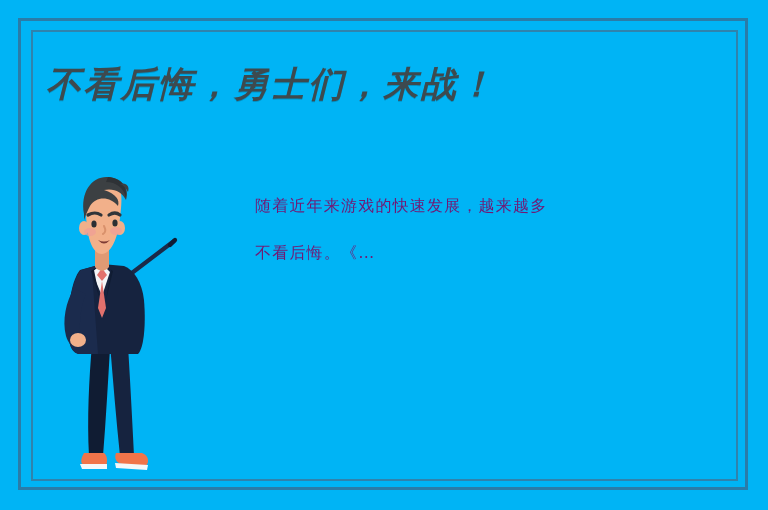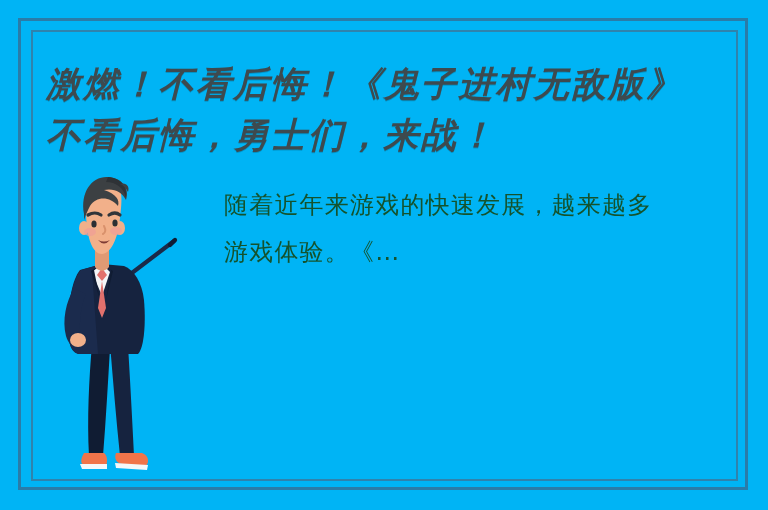"激燃！不看后悔！《鬼子进村无敌版》" div.title-line { html: <div>激燃！不看后悔！《鬼子进村无敌版》</div> -> none }
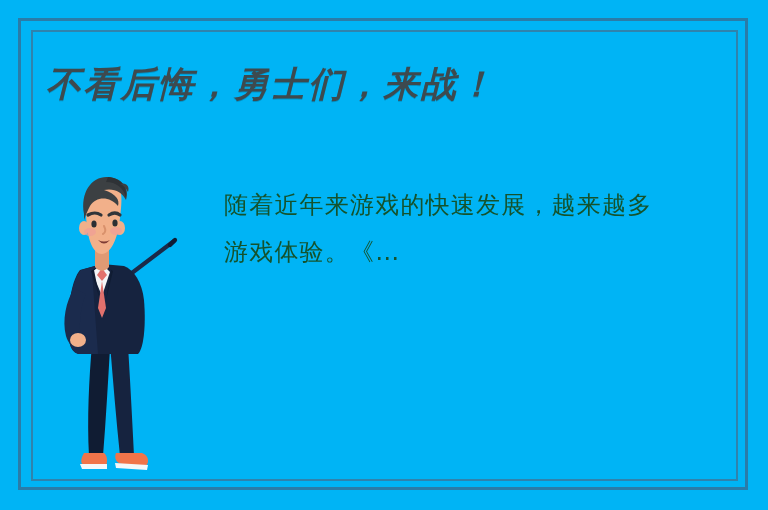"随着近年来游戏的快速发展，越来越多" .body-line { color: #14532d -> #701a75; font-size: 24px -> 16px; margin-left: none -> 31px }
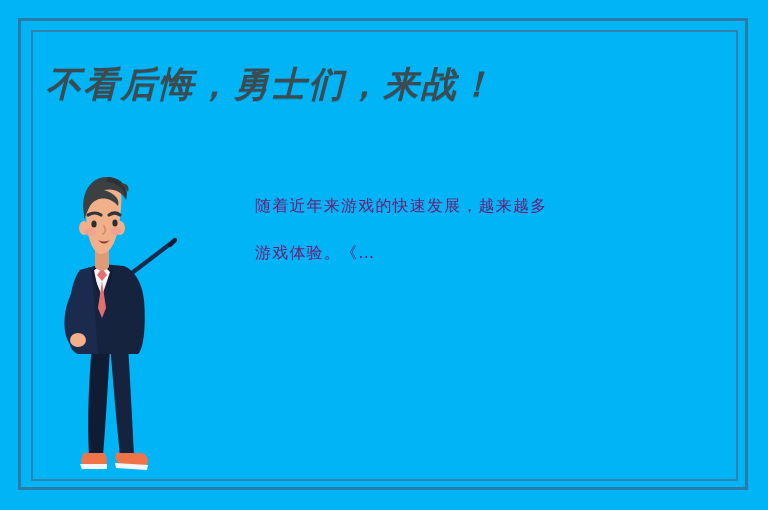"游戏体验。《…" div.body-line { text: 游戏体验 -> 不看后悔 }
